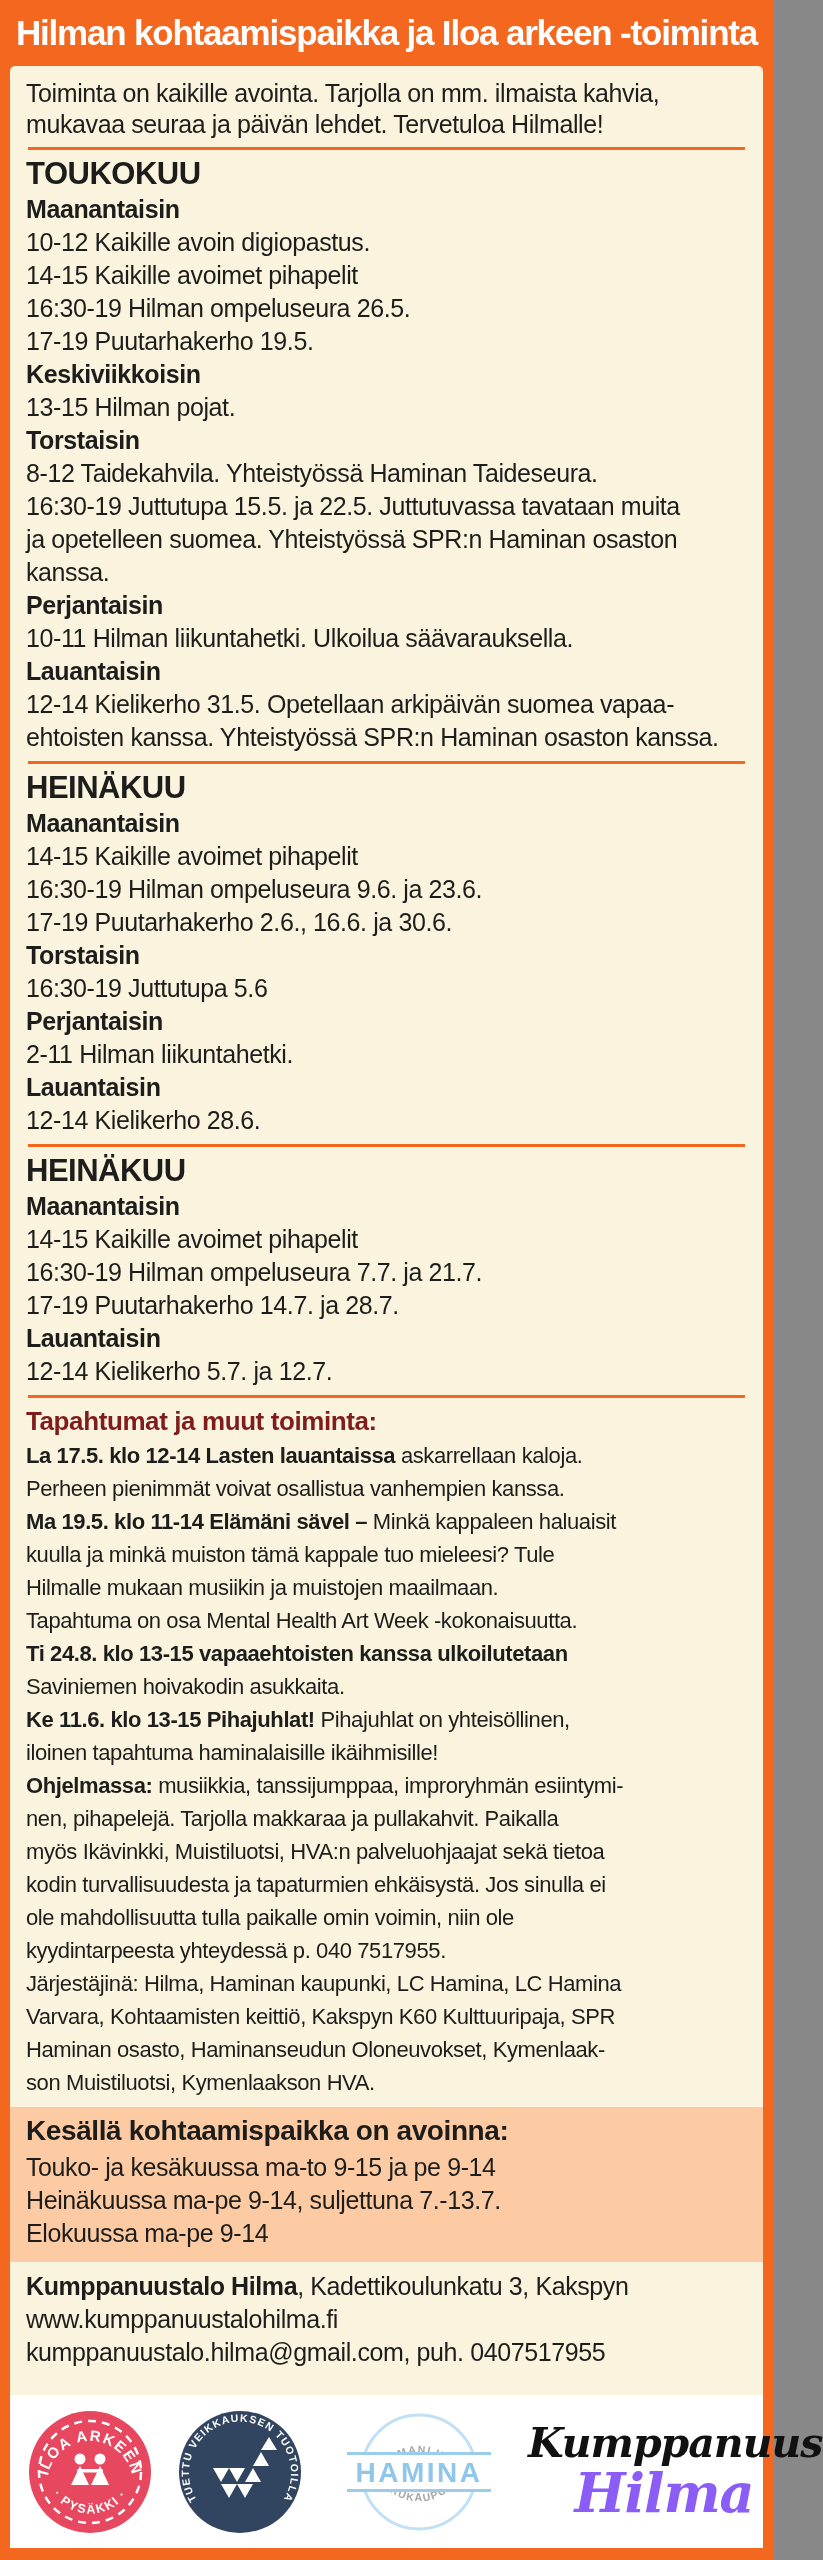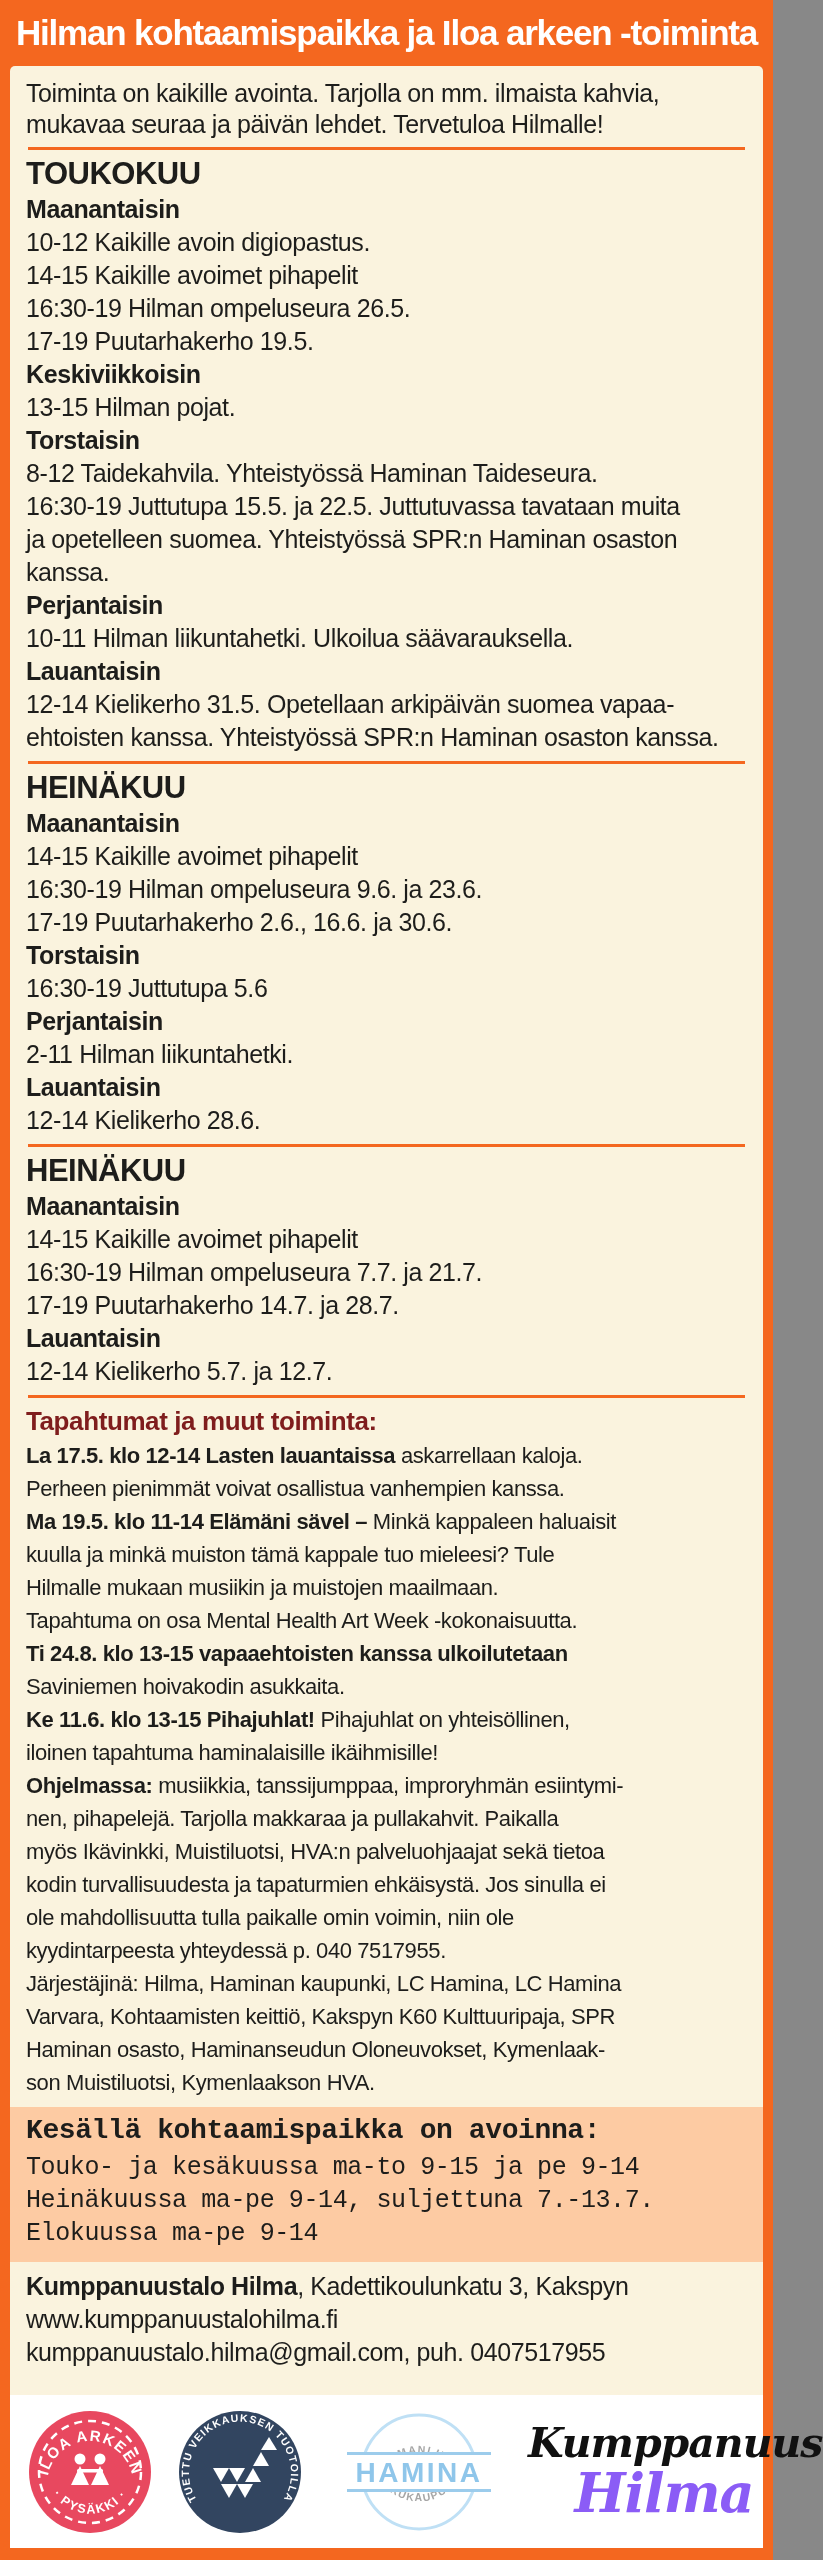"Kesällä kohtaamispaikka on avoinna:" .summer { font-family: Liberation Mono, monospace -> none }
